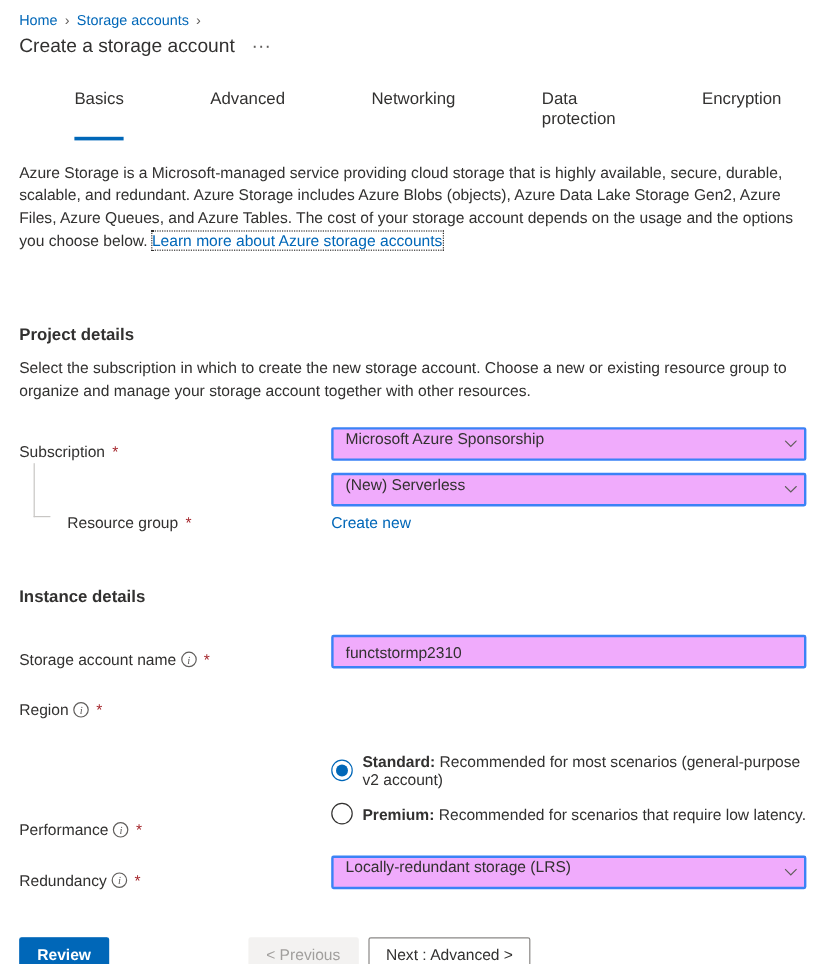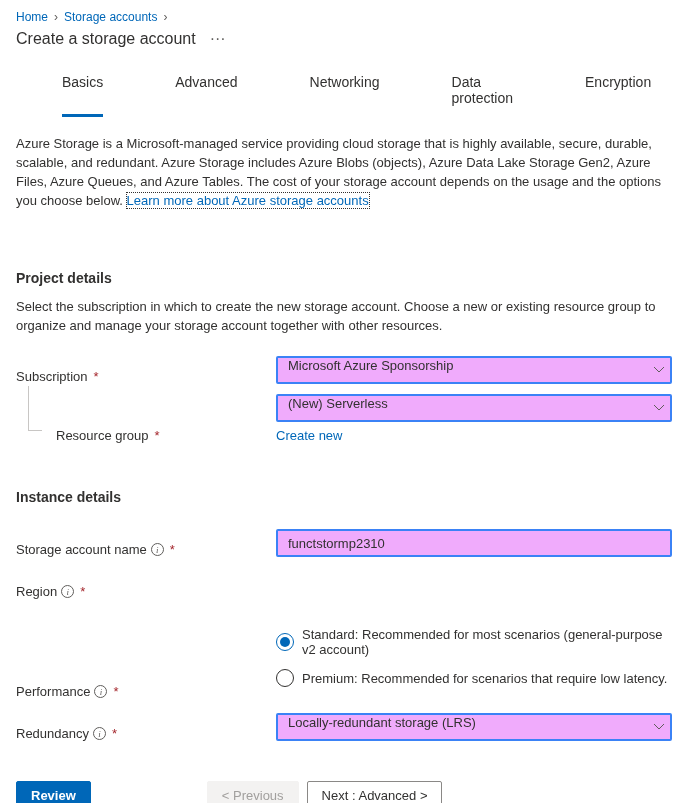"Standard:" .radio-label b { font-weight: 400 -> 700 }
